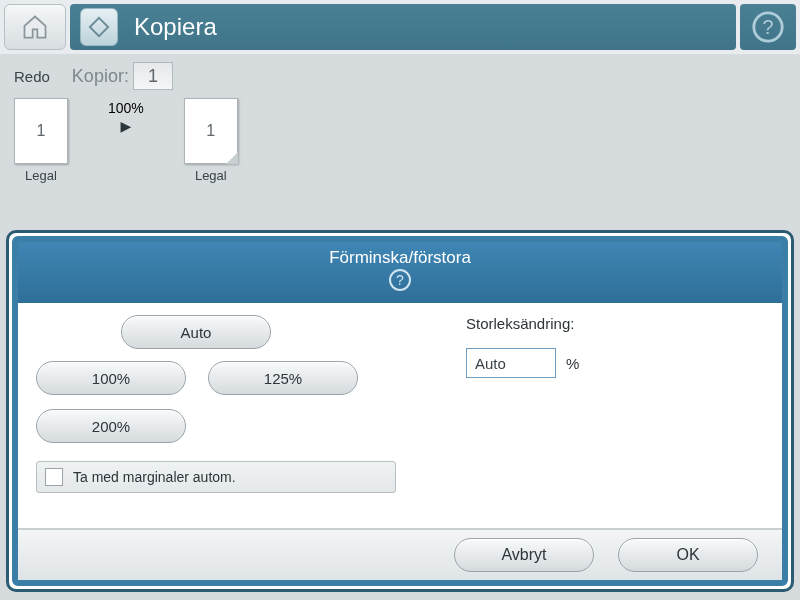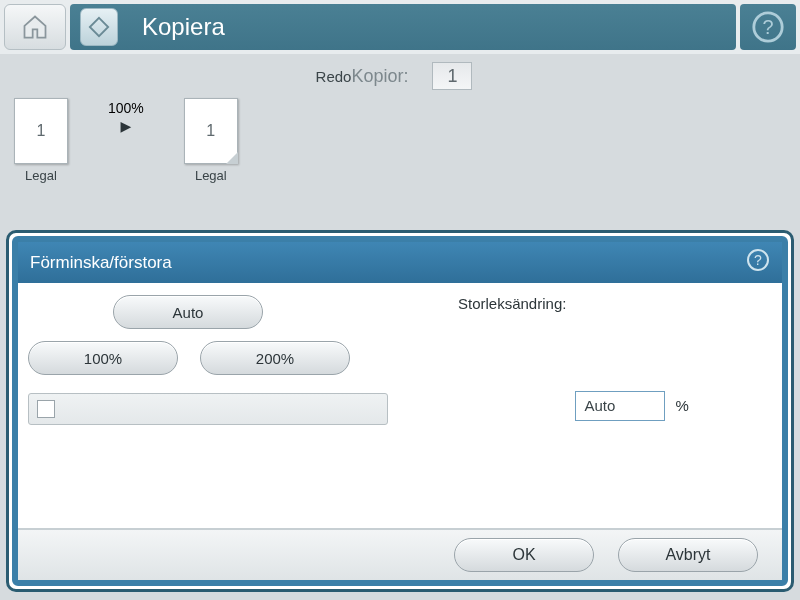"Kopiera" .title-block { gap: 24px -> 16px }
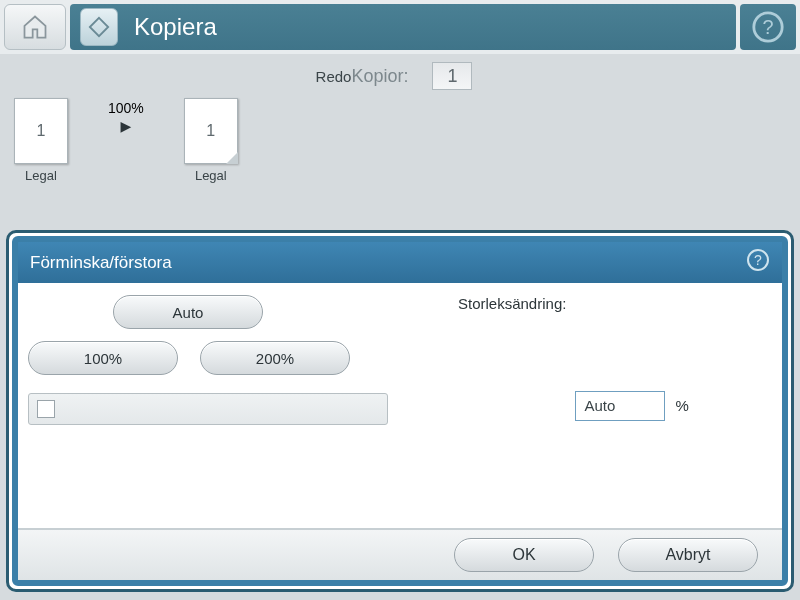"Redo" .statusrow { justify-content: center -> flex-start }
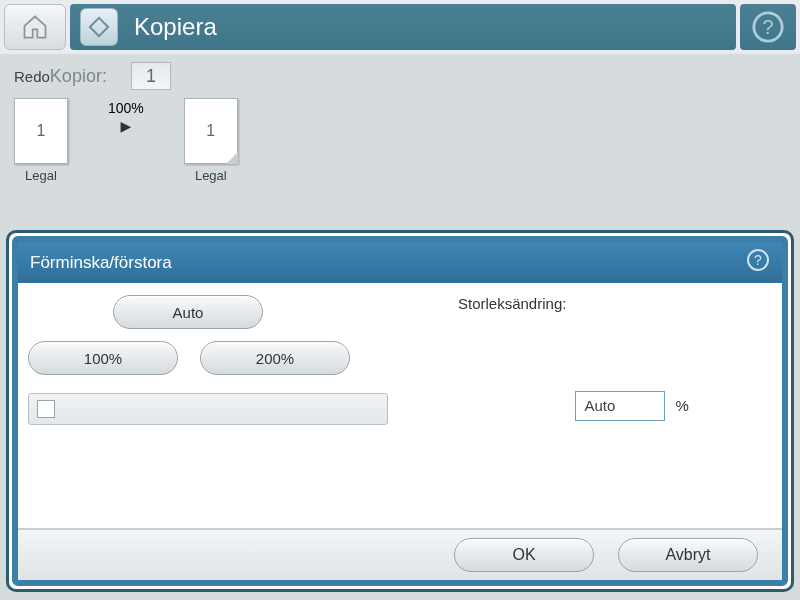"Kopior:" .copies-block { gap: 24px -> 4px; margin-left: none -> 22px }
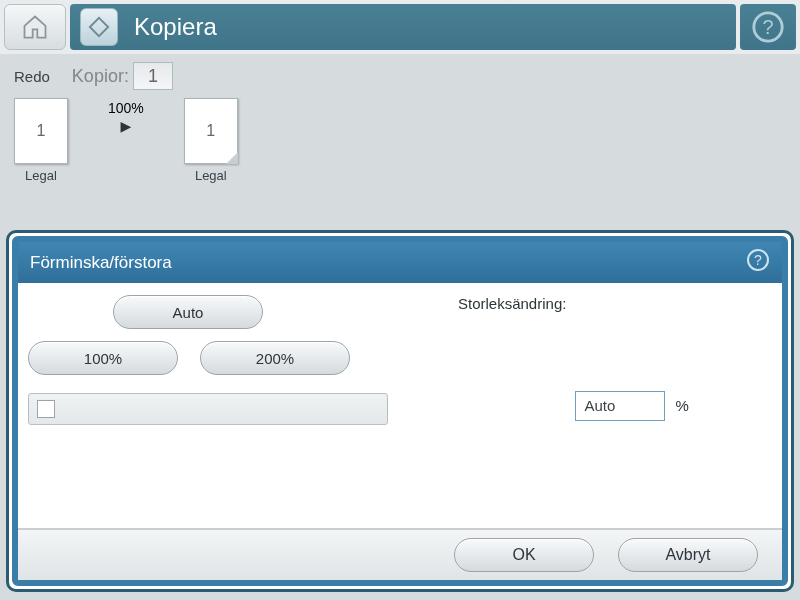"Förminska/förstora" .dialog-header { flex-direction: none -> column }
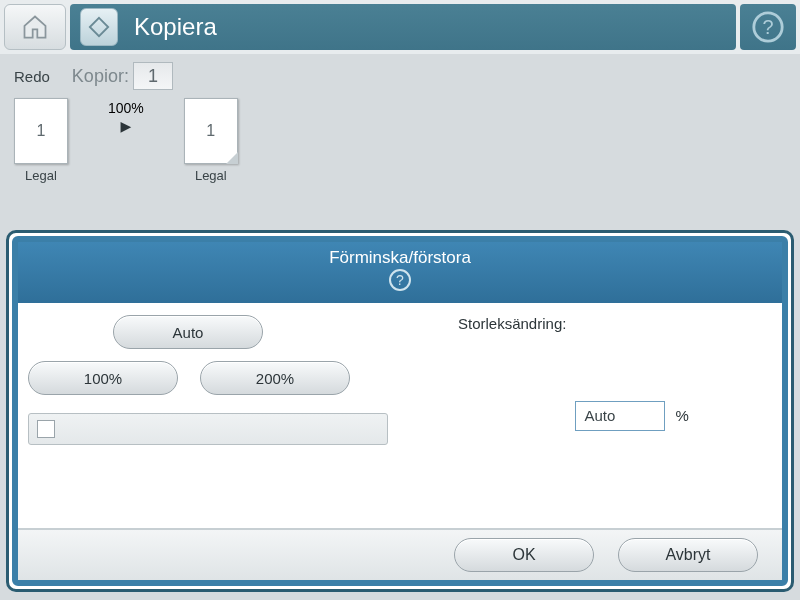"Auto" .dialog-body { padding: 12px 10px -> 12px 18px }
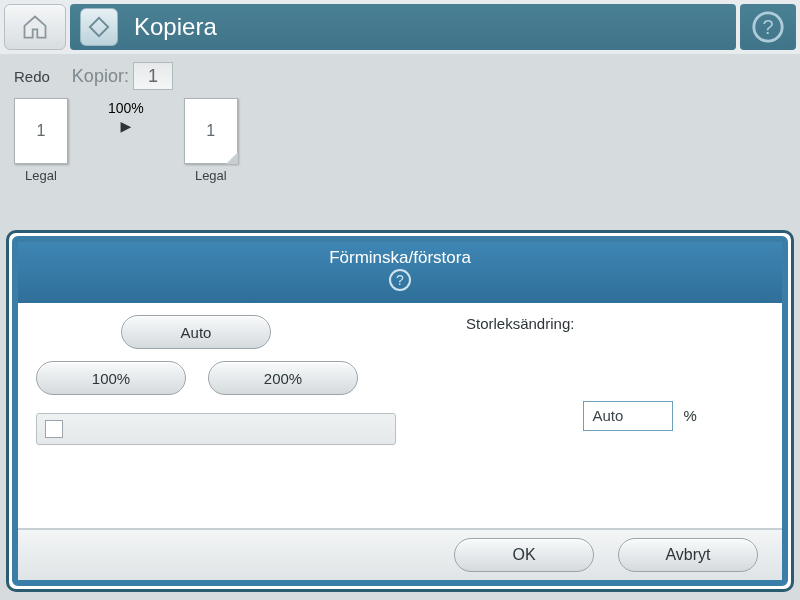"Storleksändring:" .right-col { flex-direction: row -> column; gap: 9px -> 16px }
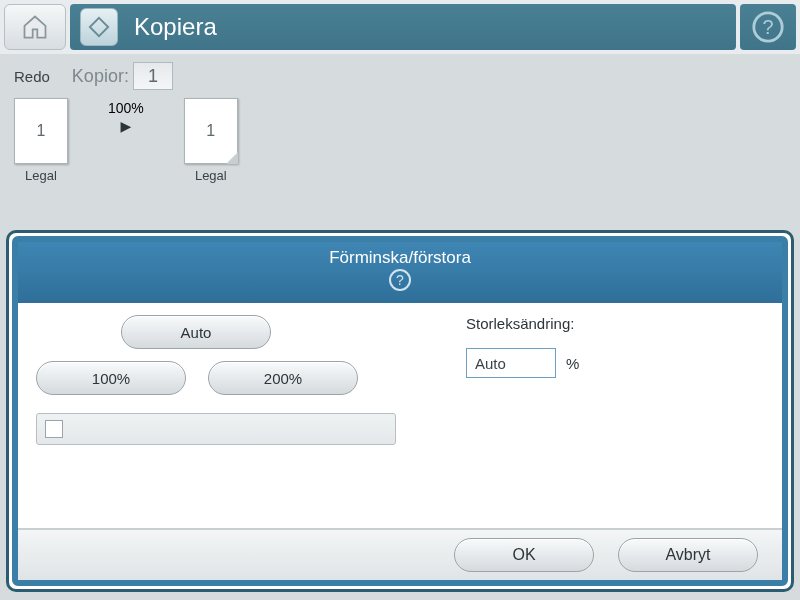"125%" div.btn { html: none -> <div> <span>125%</span> </div> }
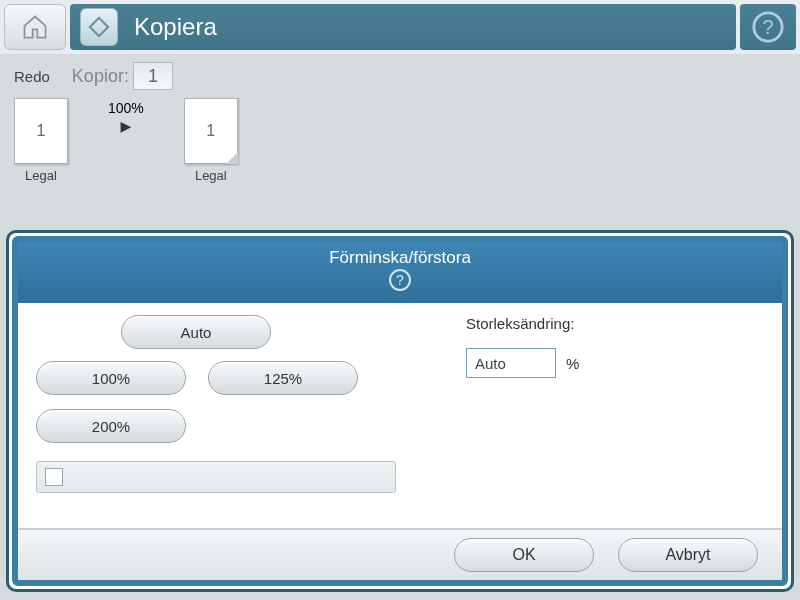"Ta med marginaler autom." span { html: none -> <span>Ta med marginaler autom.</span> }
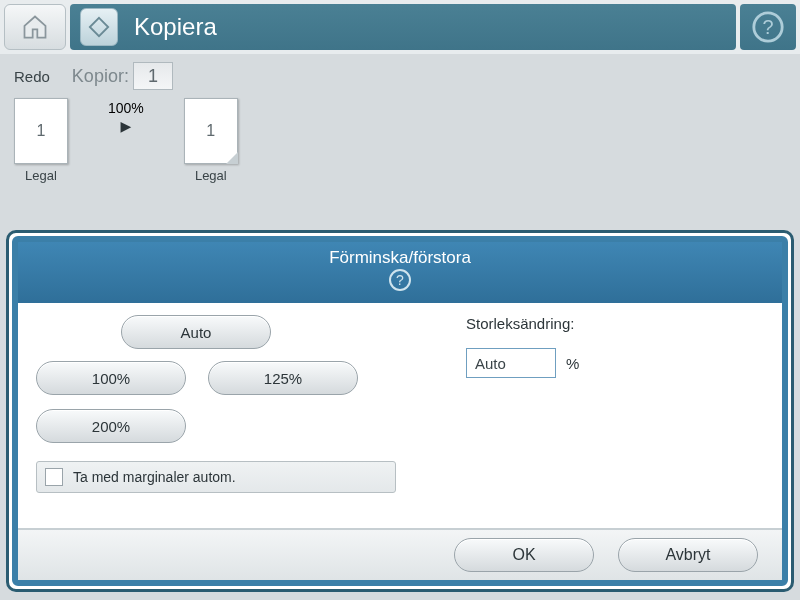"OK" div.btn { order: before "Avbryt" -> after "Avbryt" }
